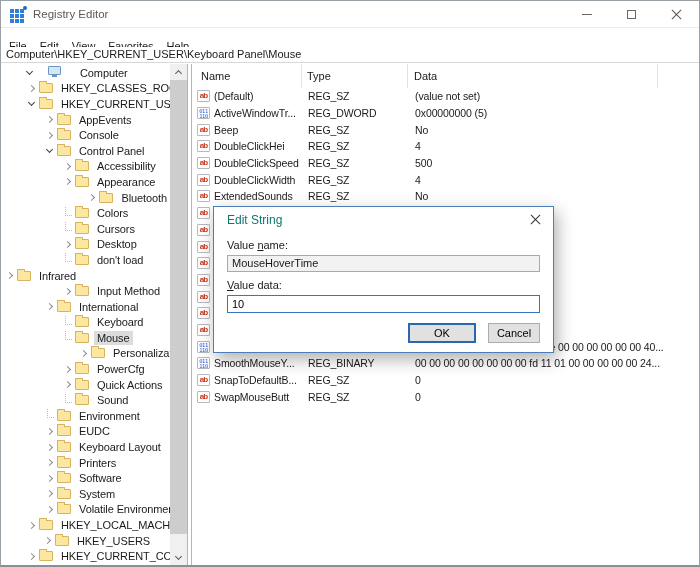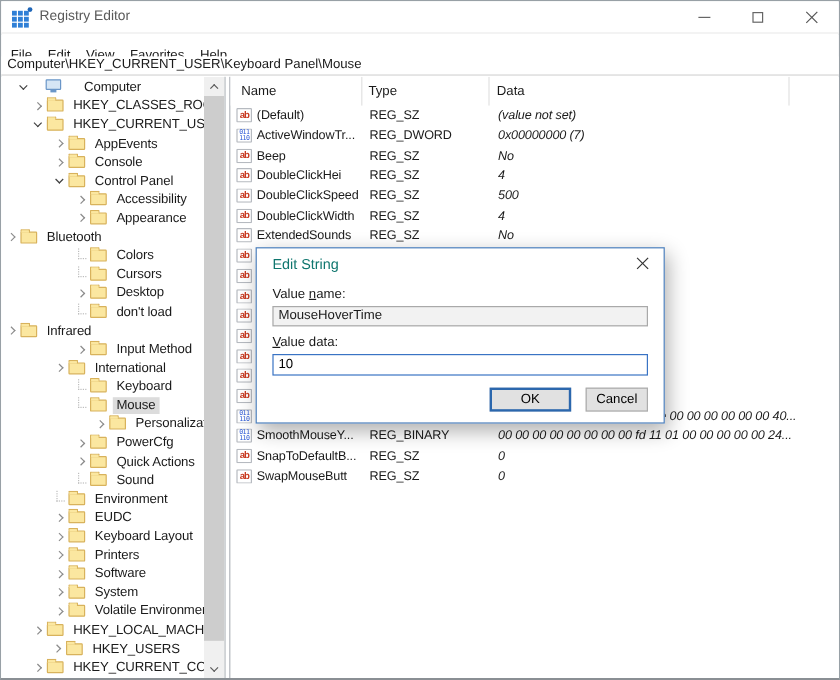"Computer" div.trow { padding-left: 10px -> 20px }
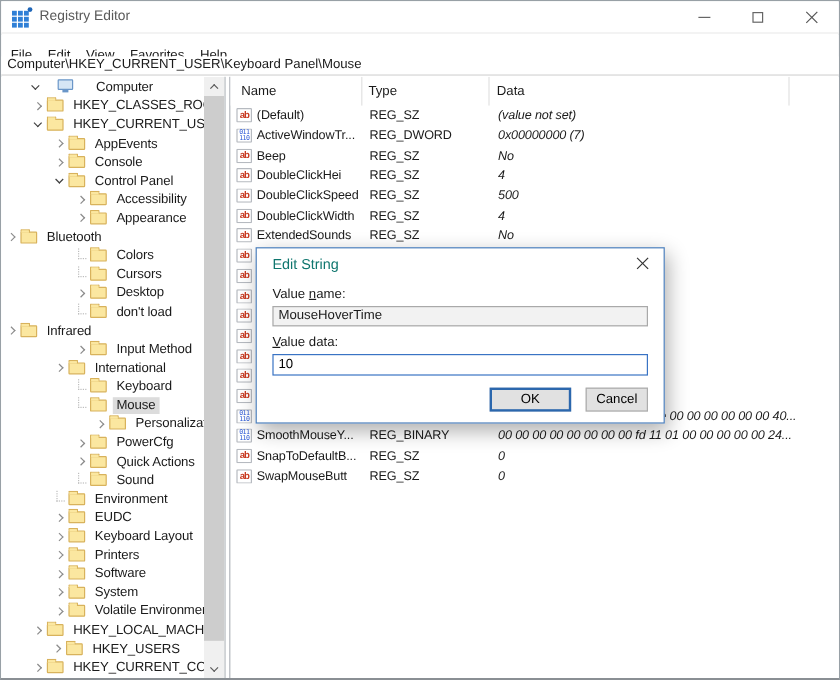"(value not set)" .lr .cd { font-style: italic -> none }
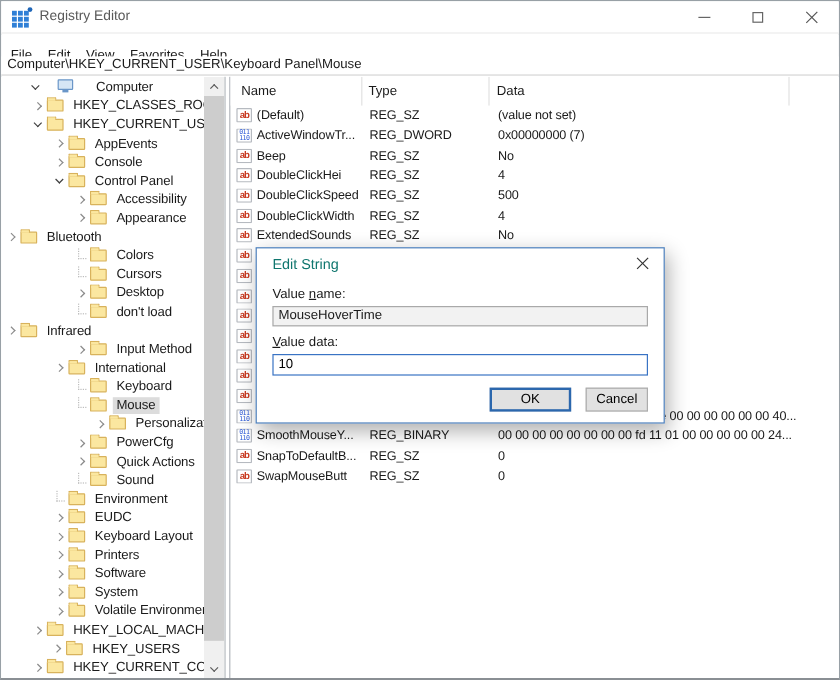"0x00000000 (7)" div.cd { text: 7 -> 5 }
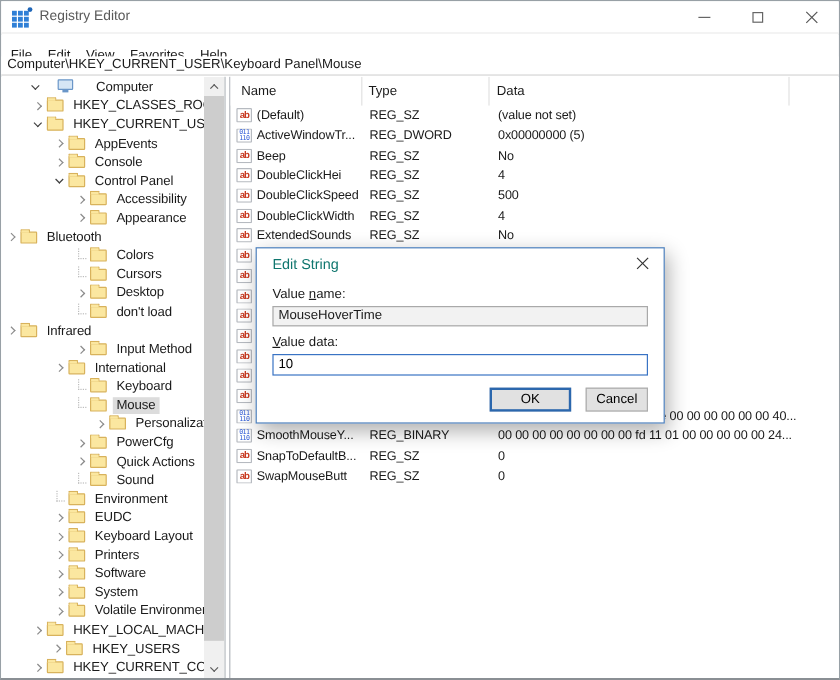"Bluetooth" div.trow { justify-content: none -> flex-end }
